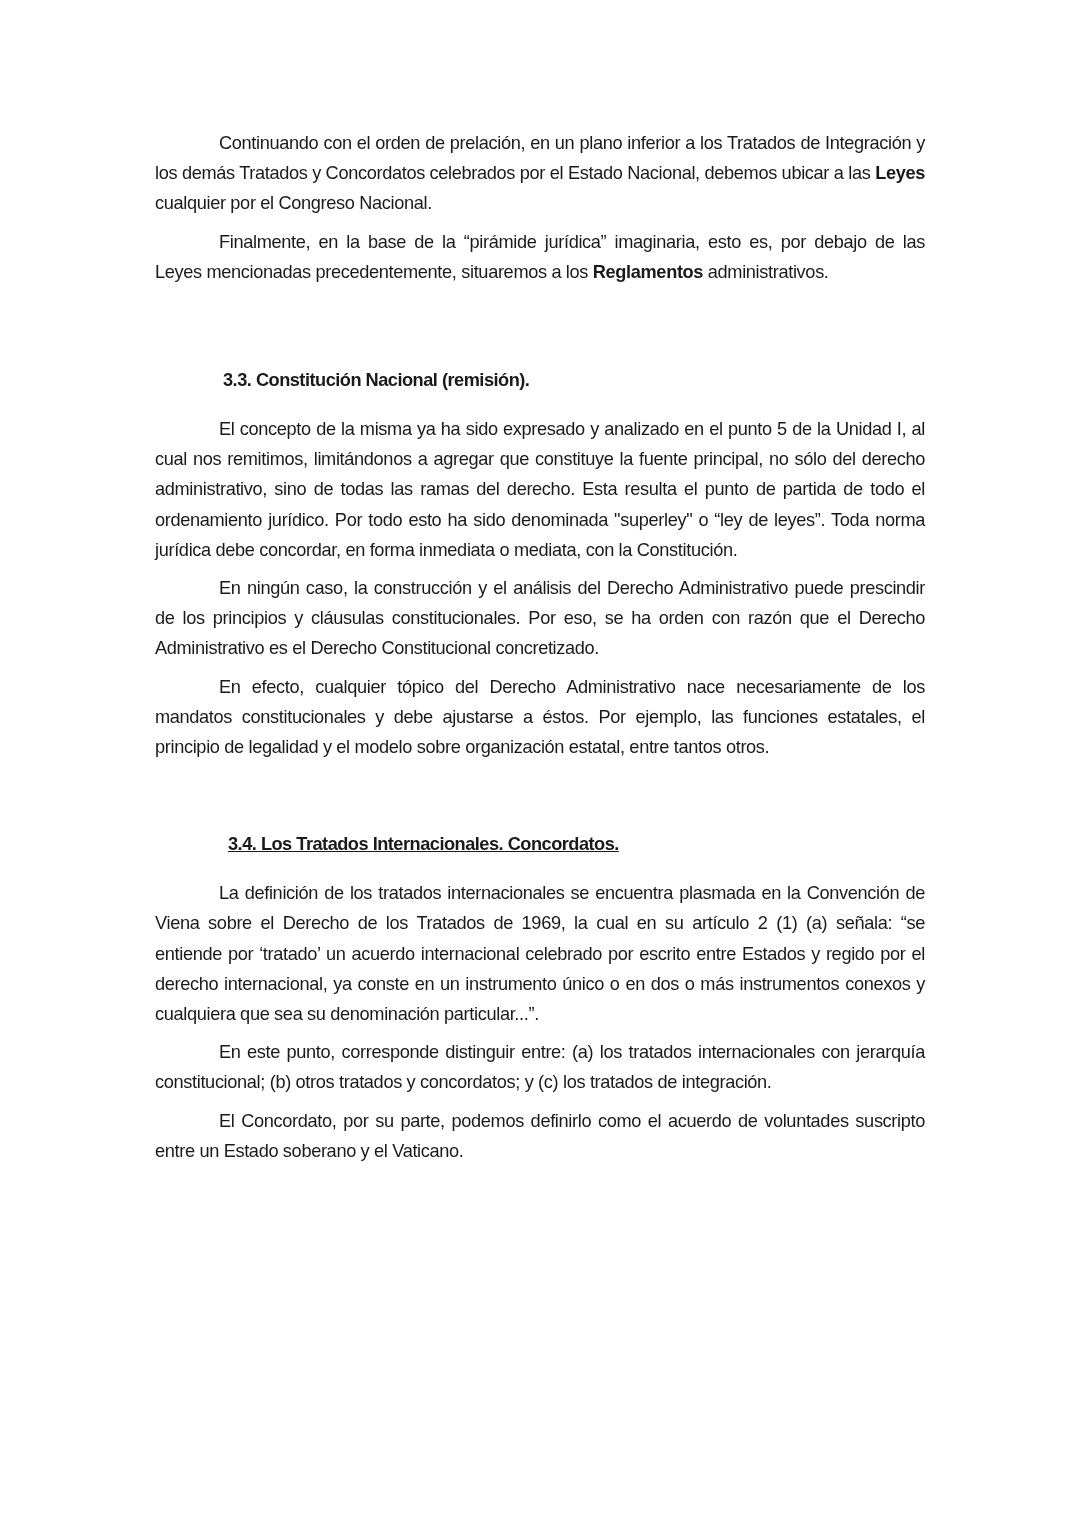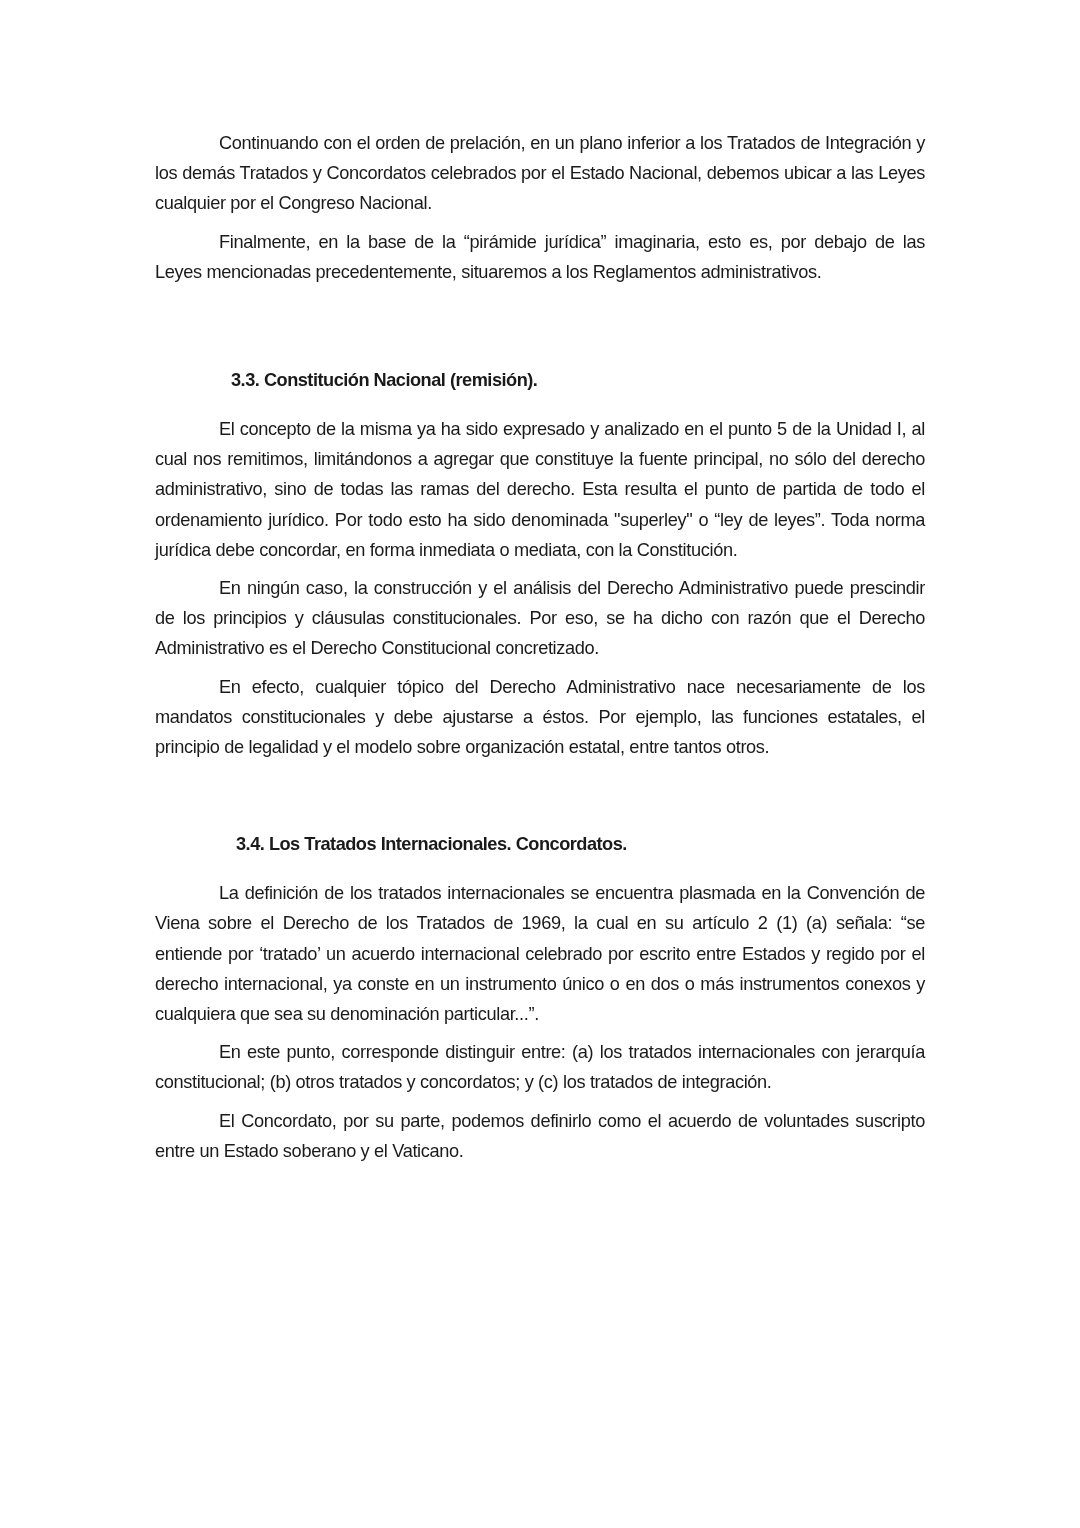"Leyes" b { font-weight: normal -> bold }
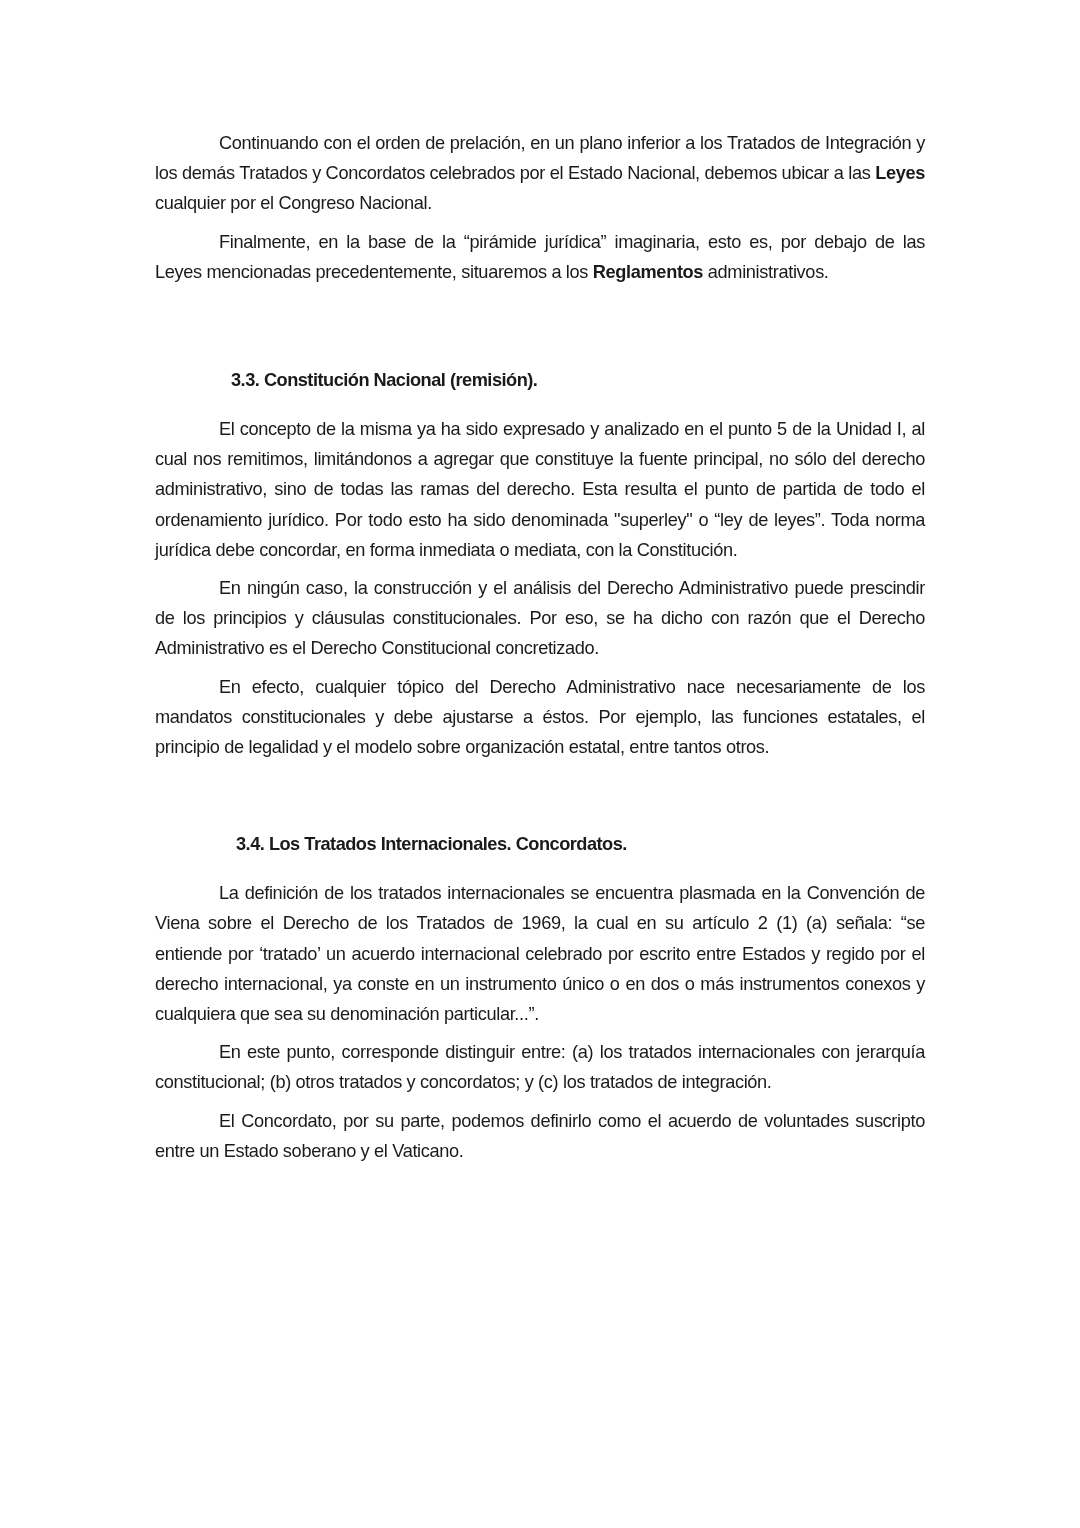"3.3. Constitución Nacional (remisión)." .heading { margin: 12px -> 4px }
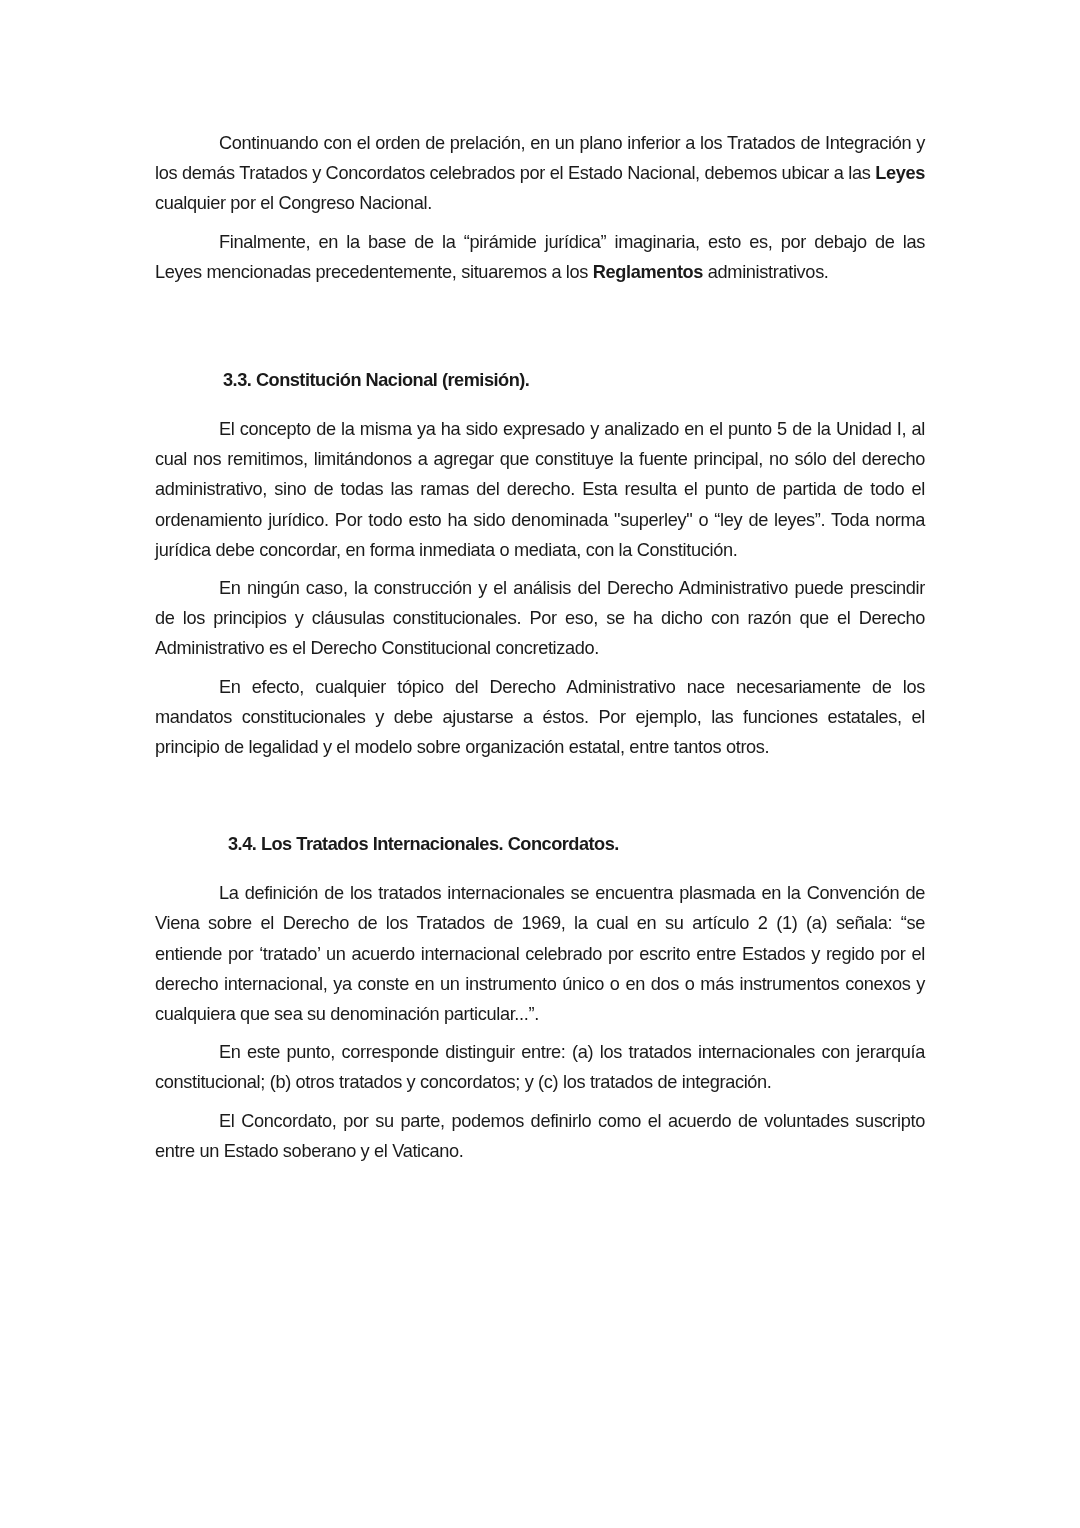"En ningún caso, la construcción" p.para { text: dicho -> orden }
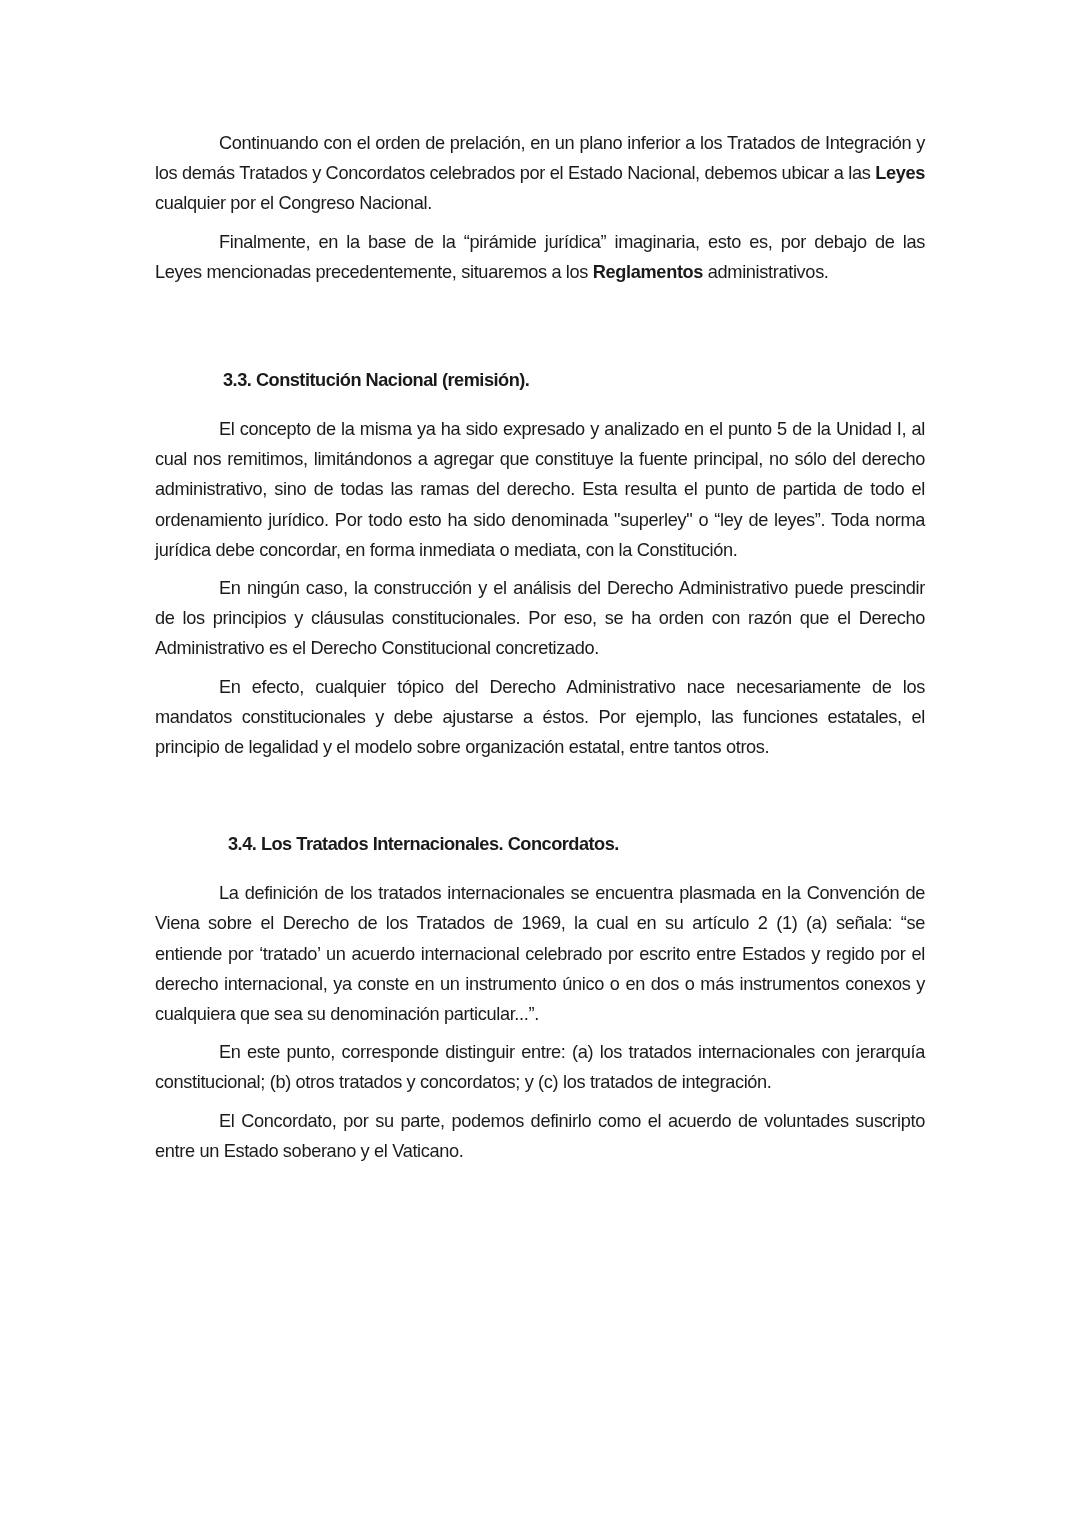"3.4. Los Tratados Internacionales." h2.heading { text-decoration: none -> underline }
